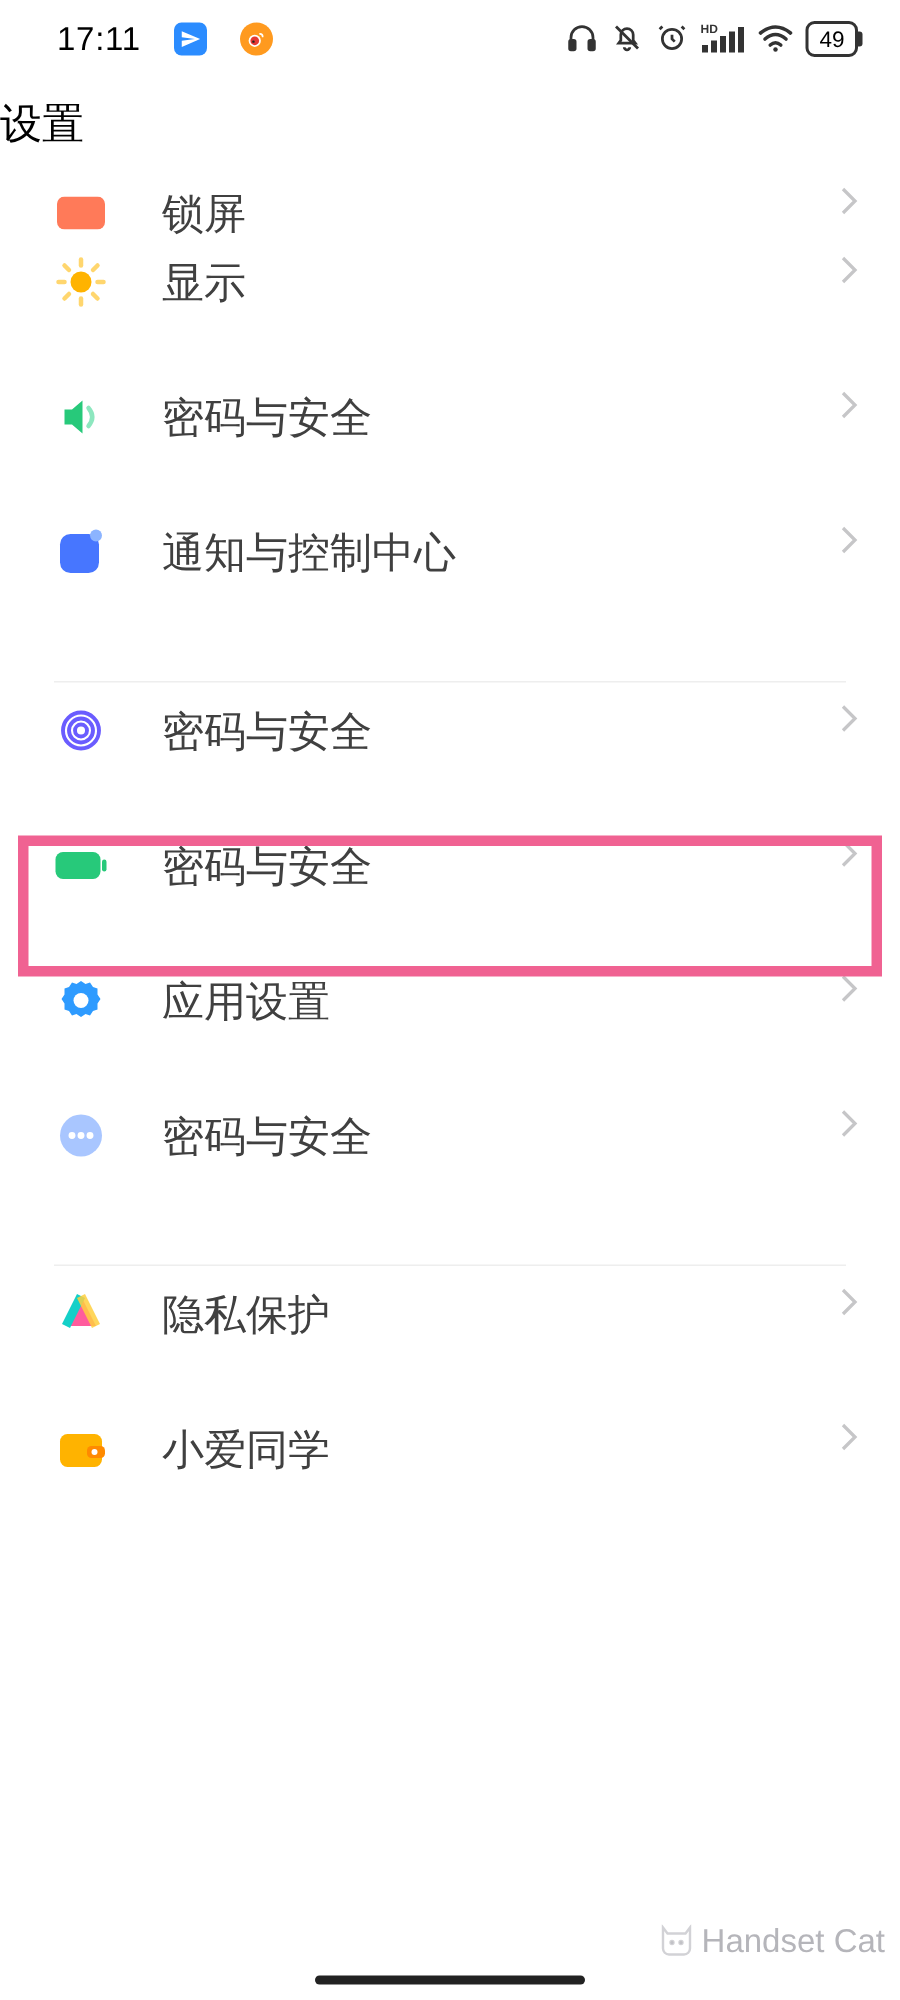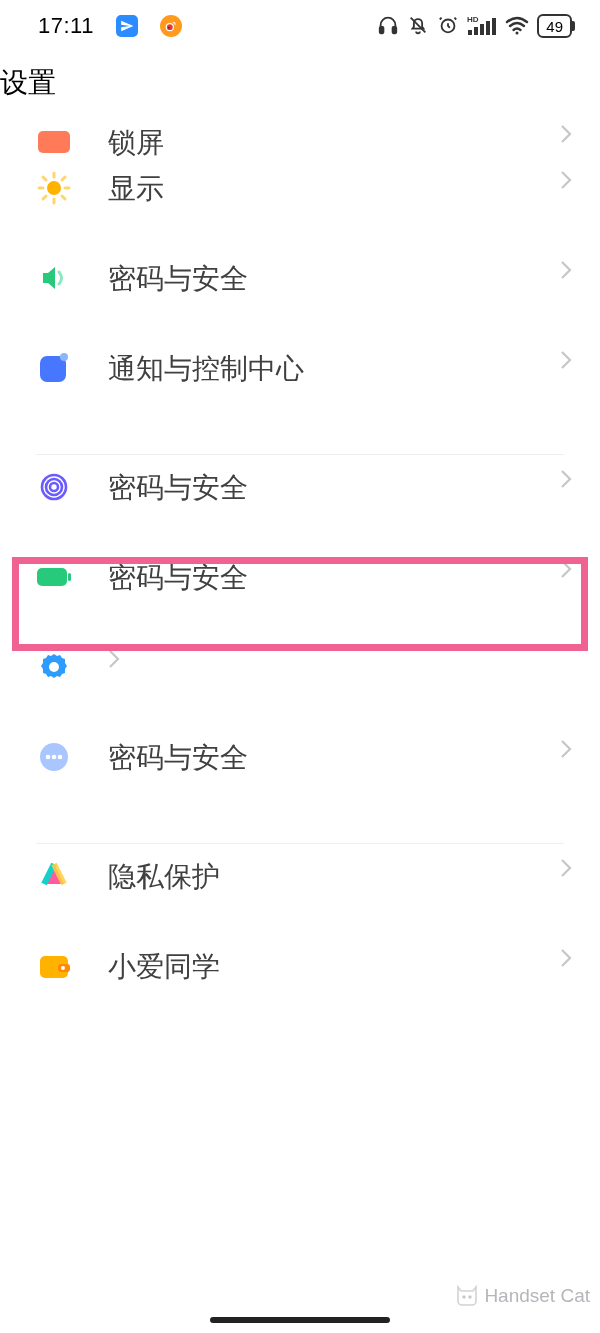"应用设置" span.item-label { html: none -> <span>应用设置</span> }
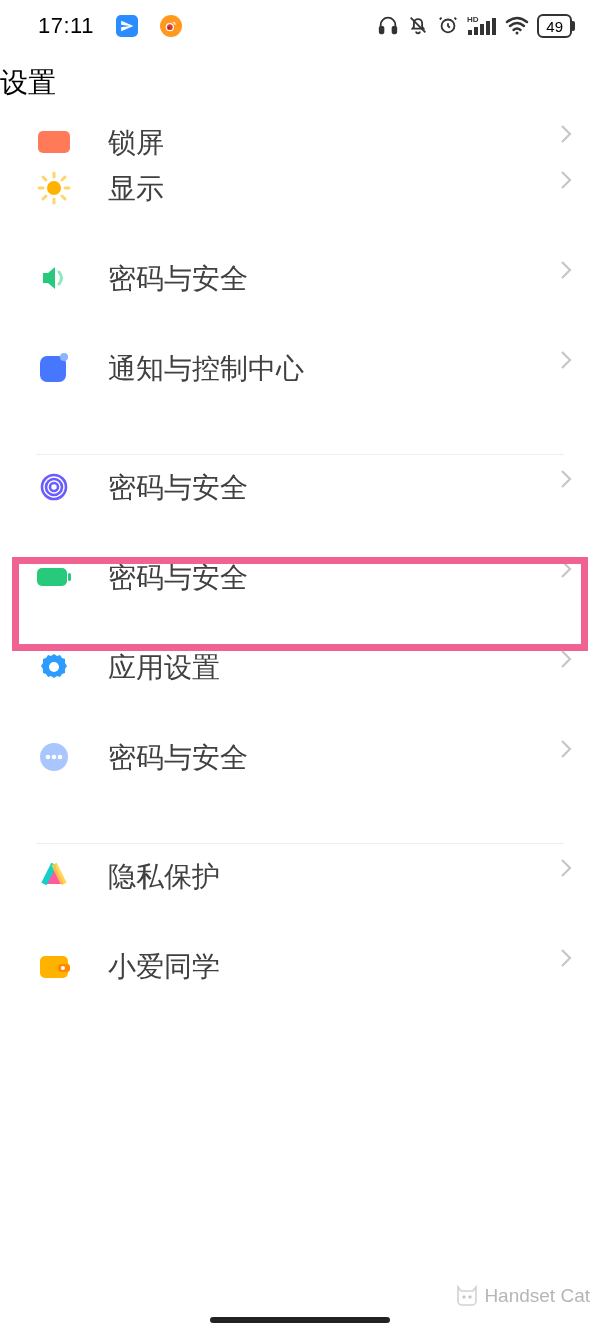"Handset Cat" .watermark { font-size: 19px -> 22px }
